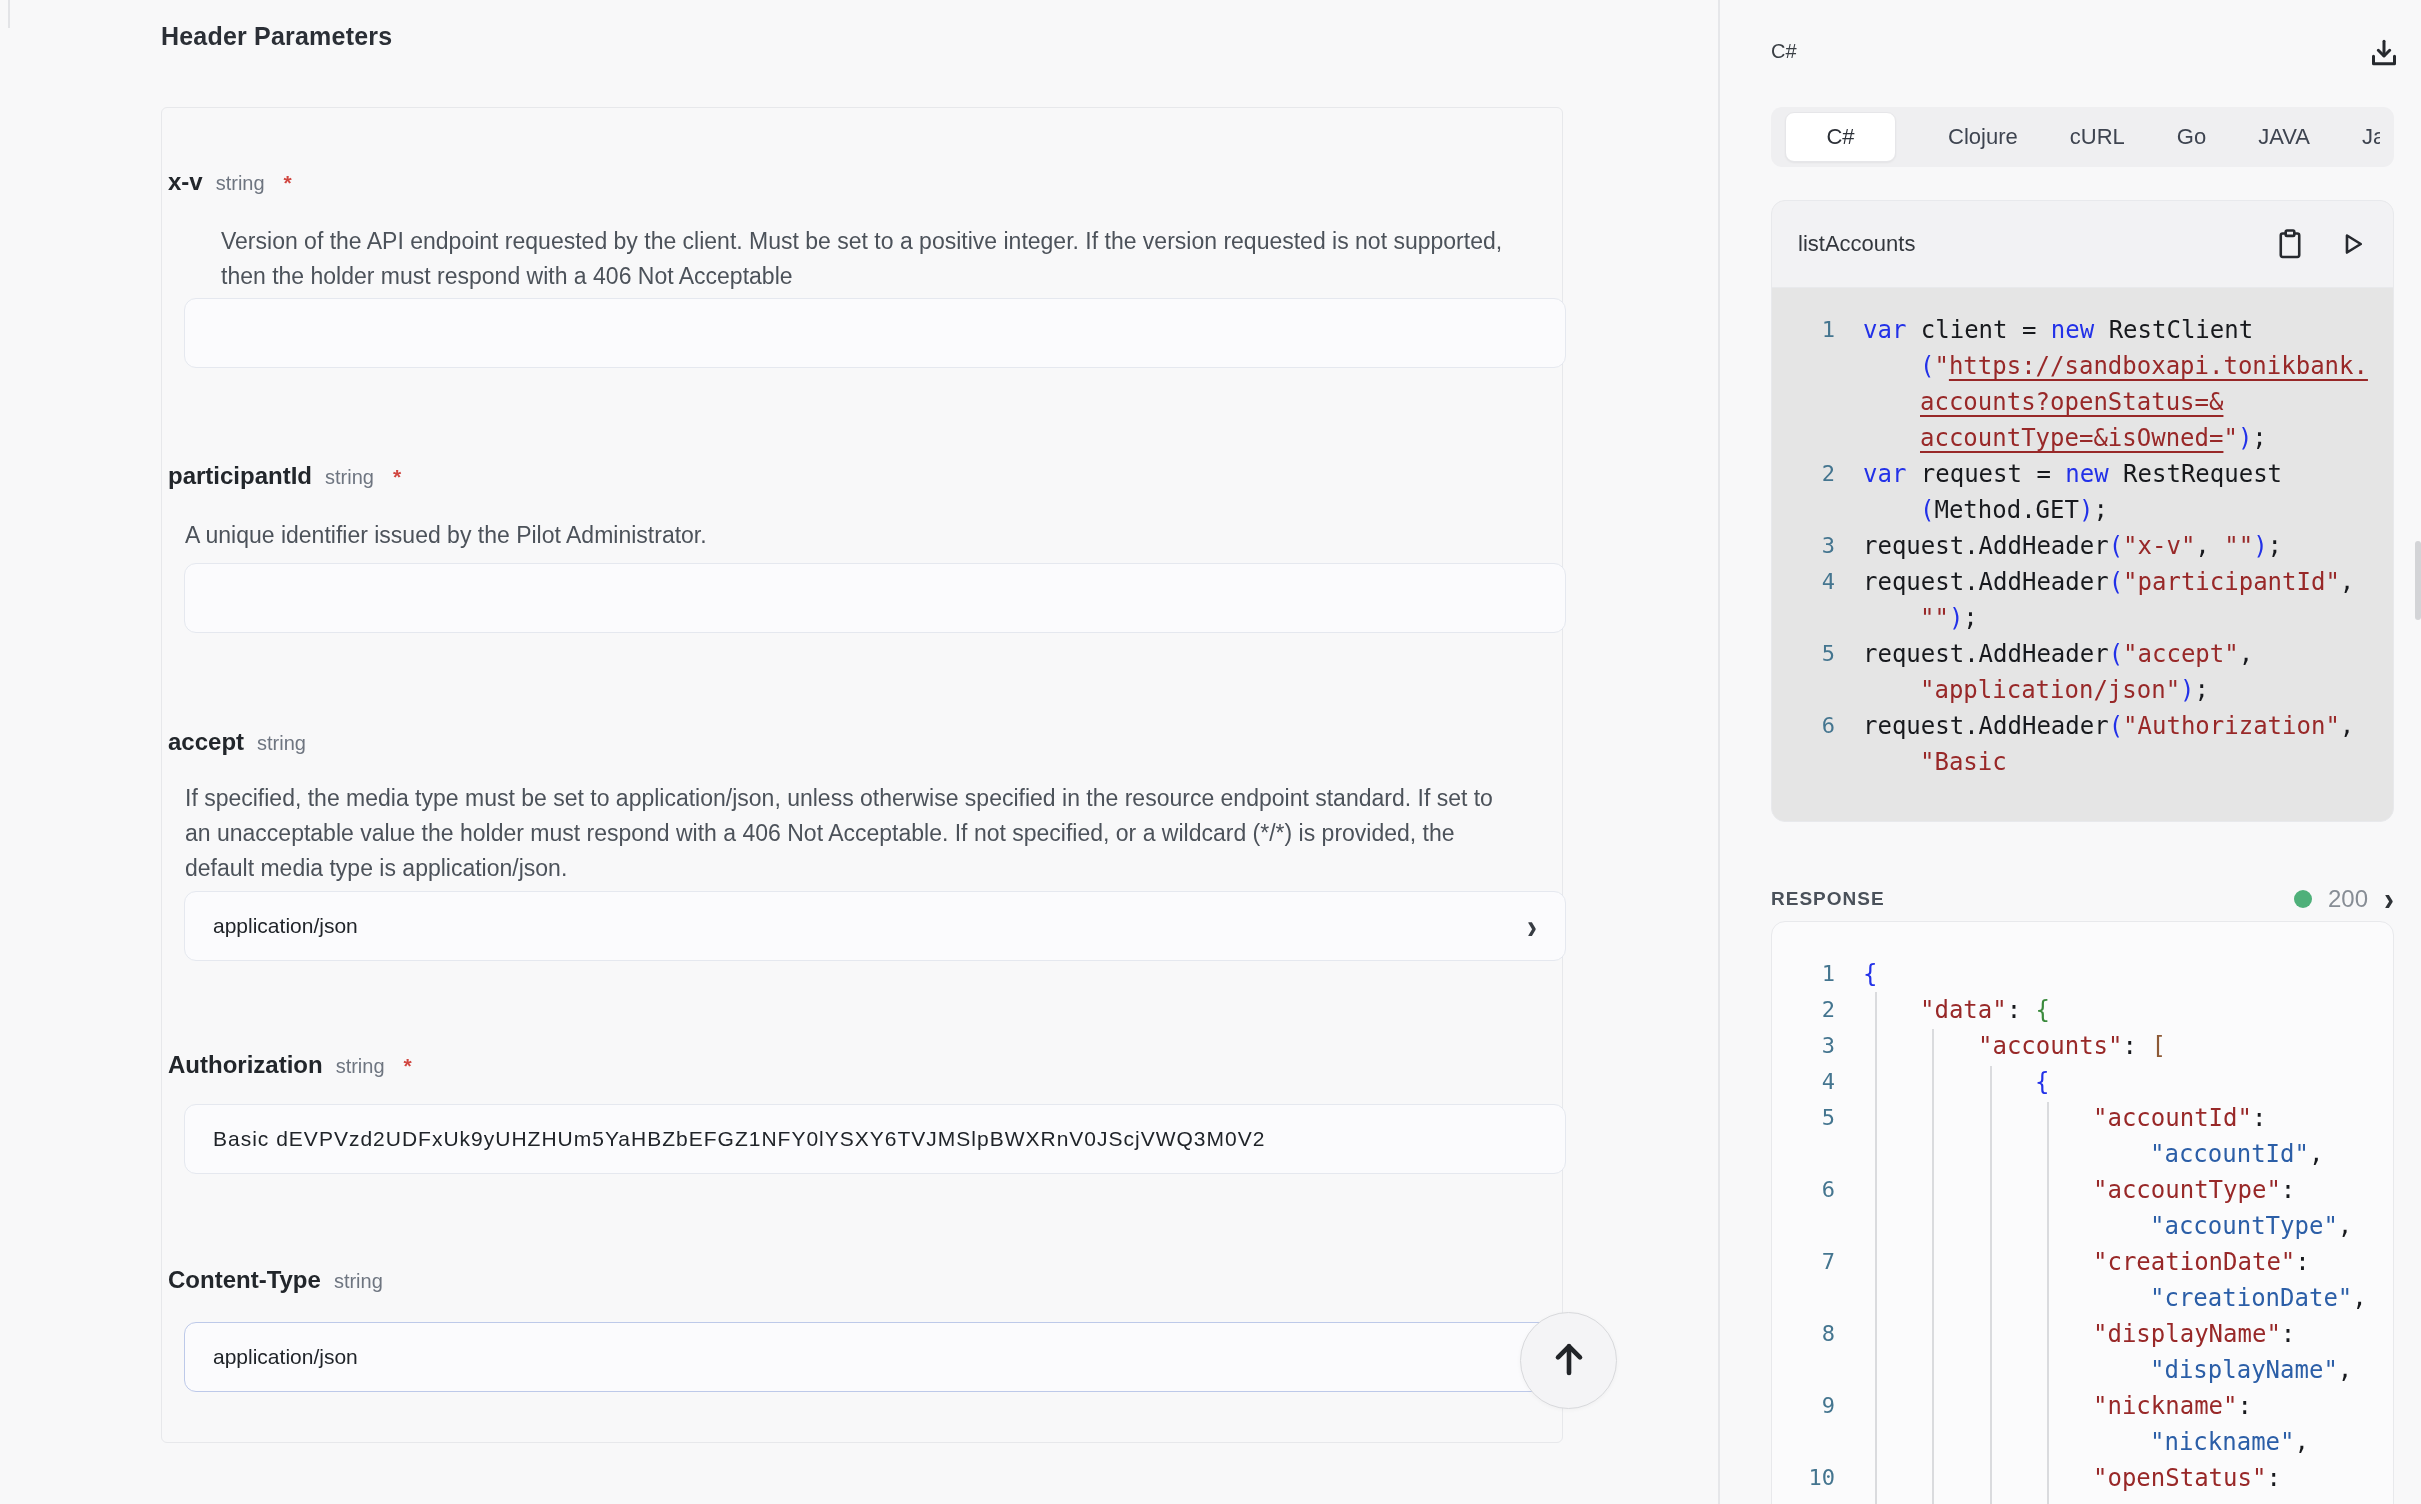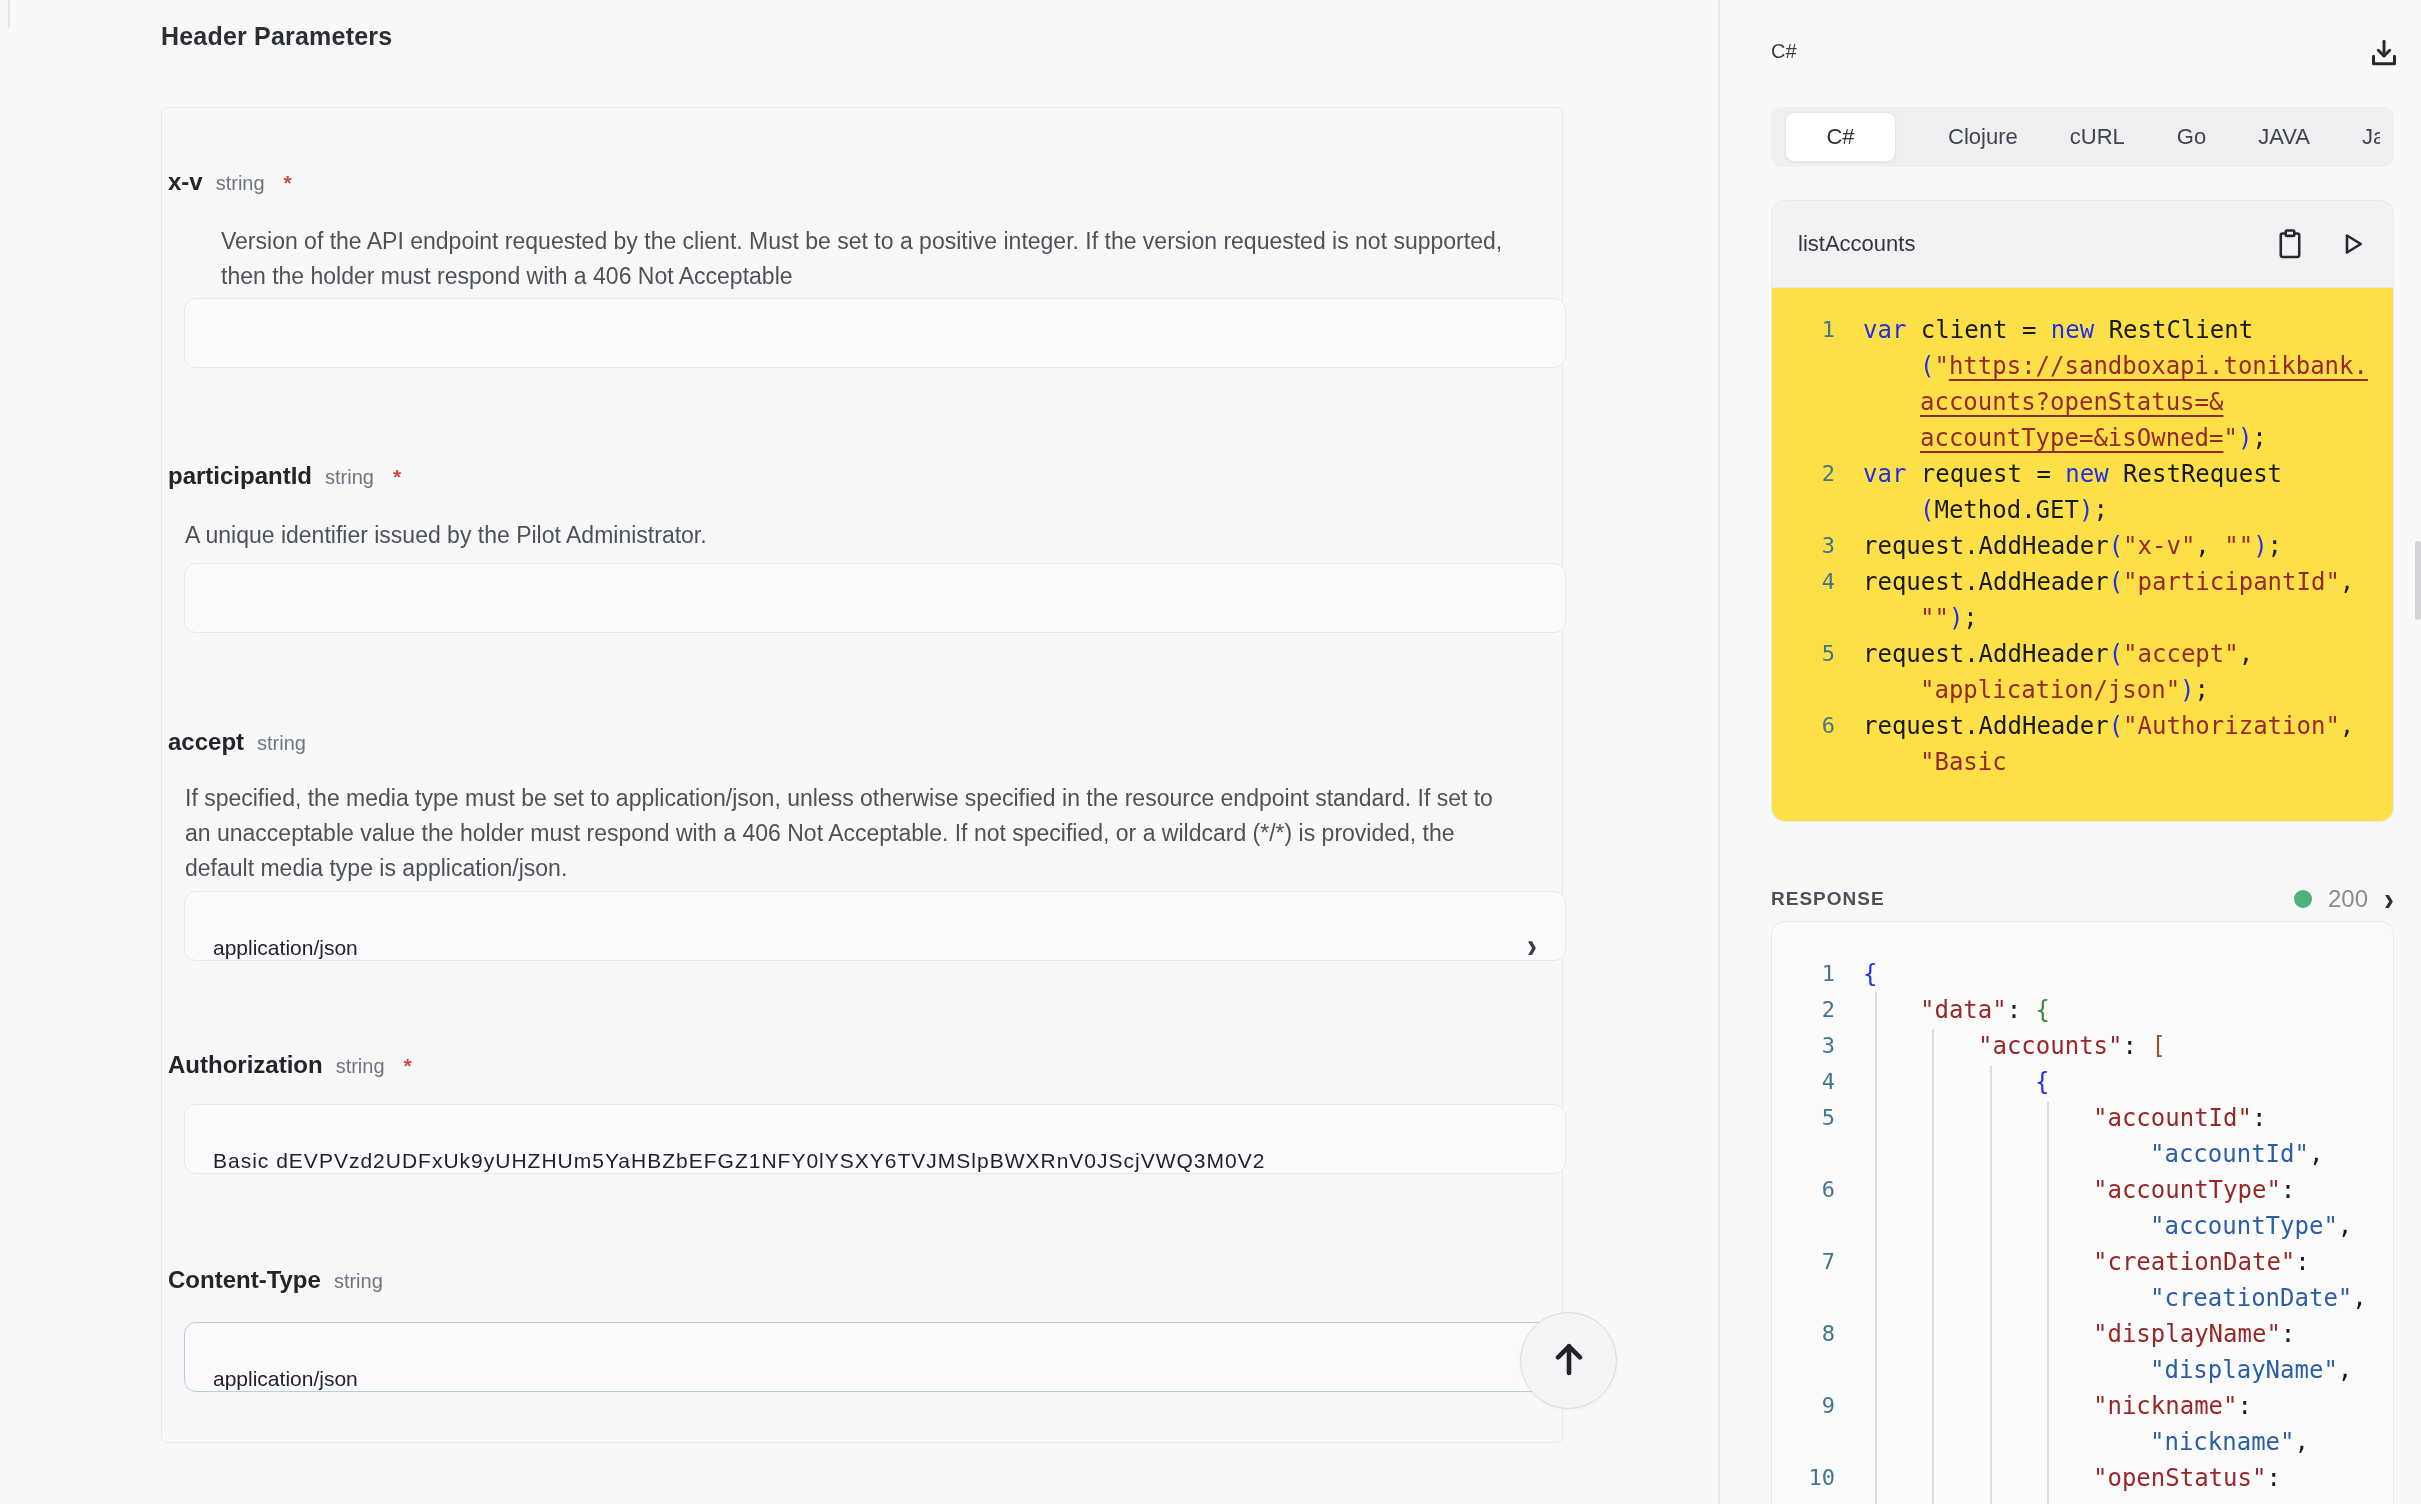"listAccounts" .code-card { background: #fde047 -> #e5e5e5 }
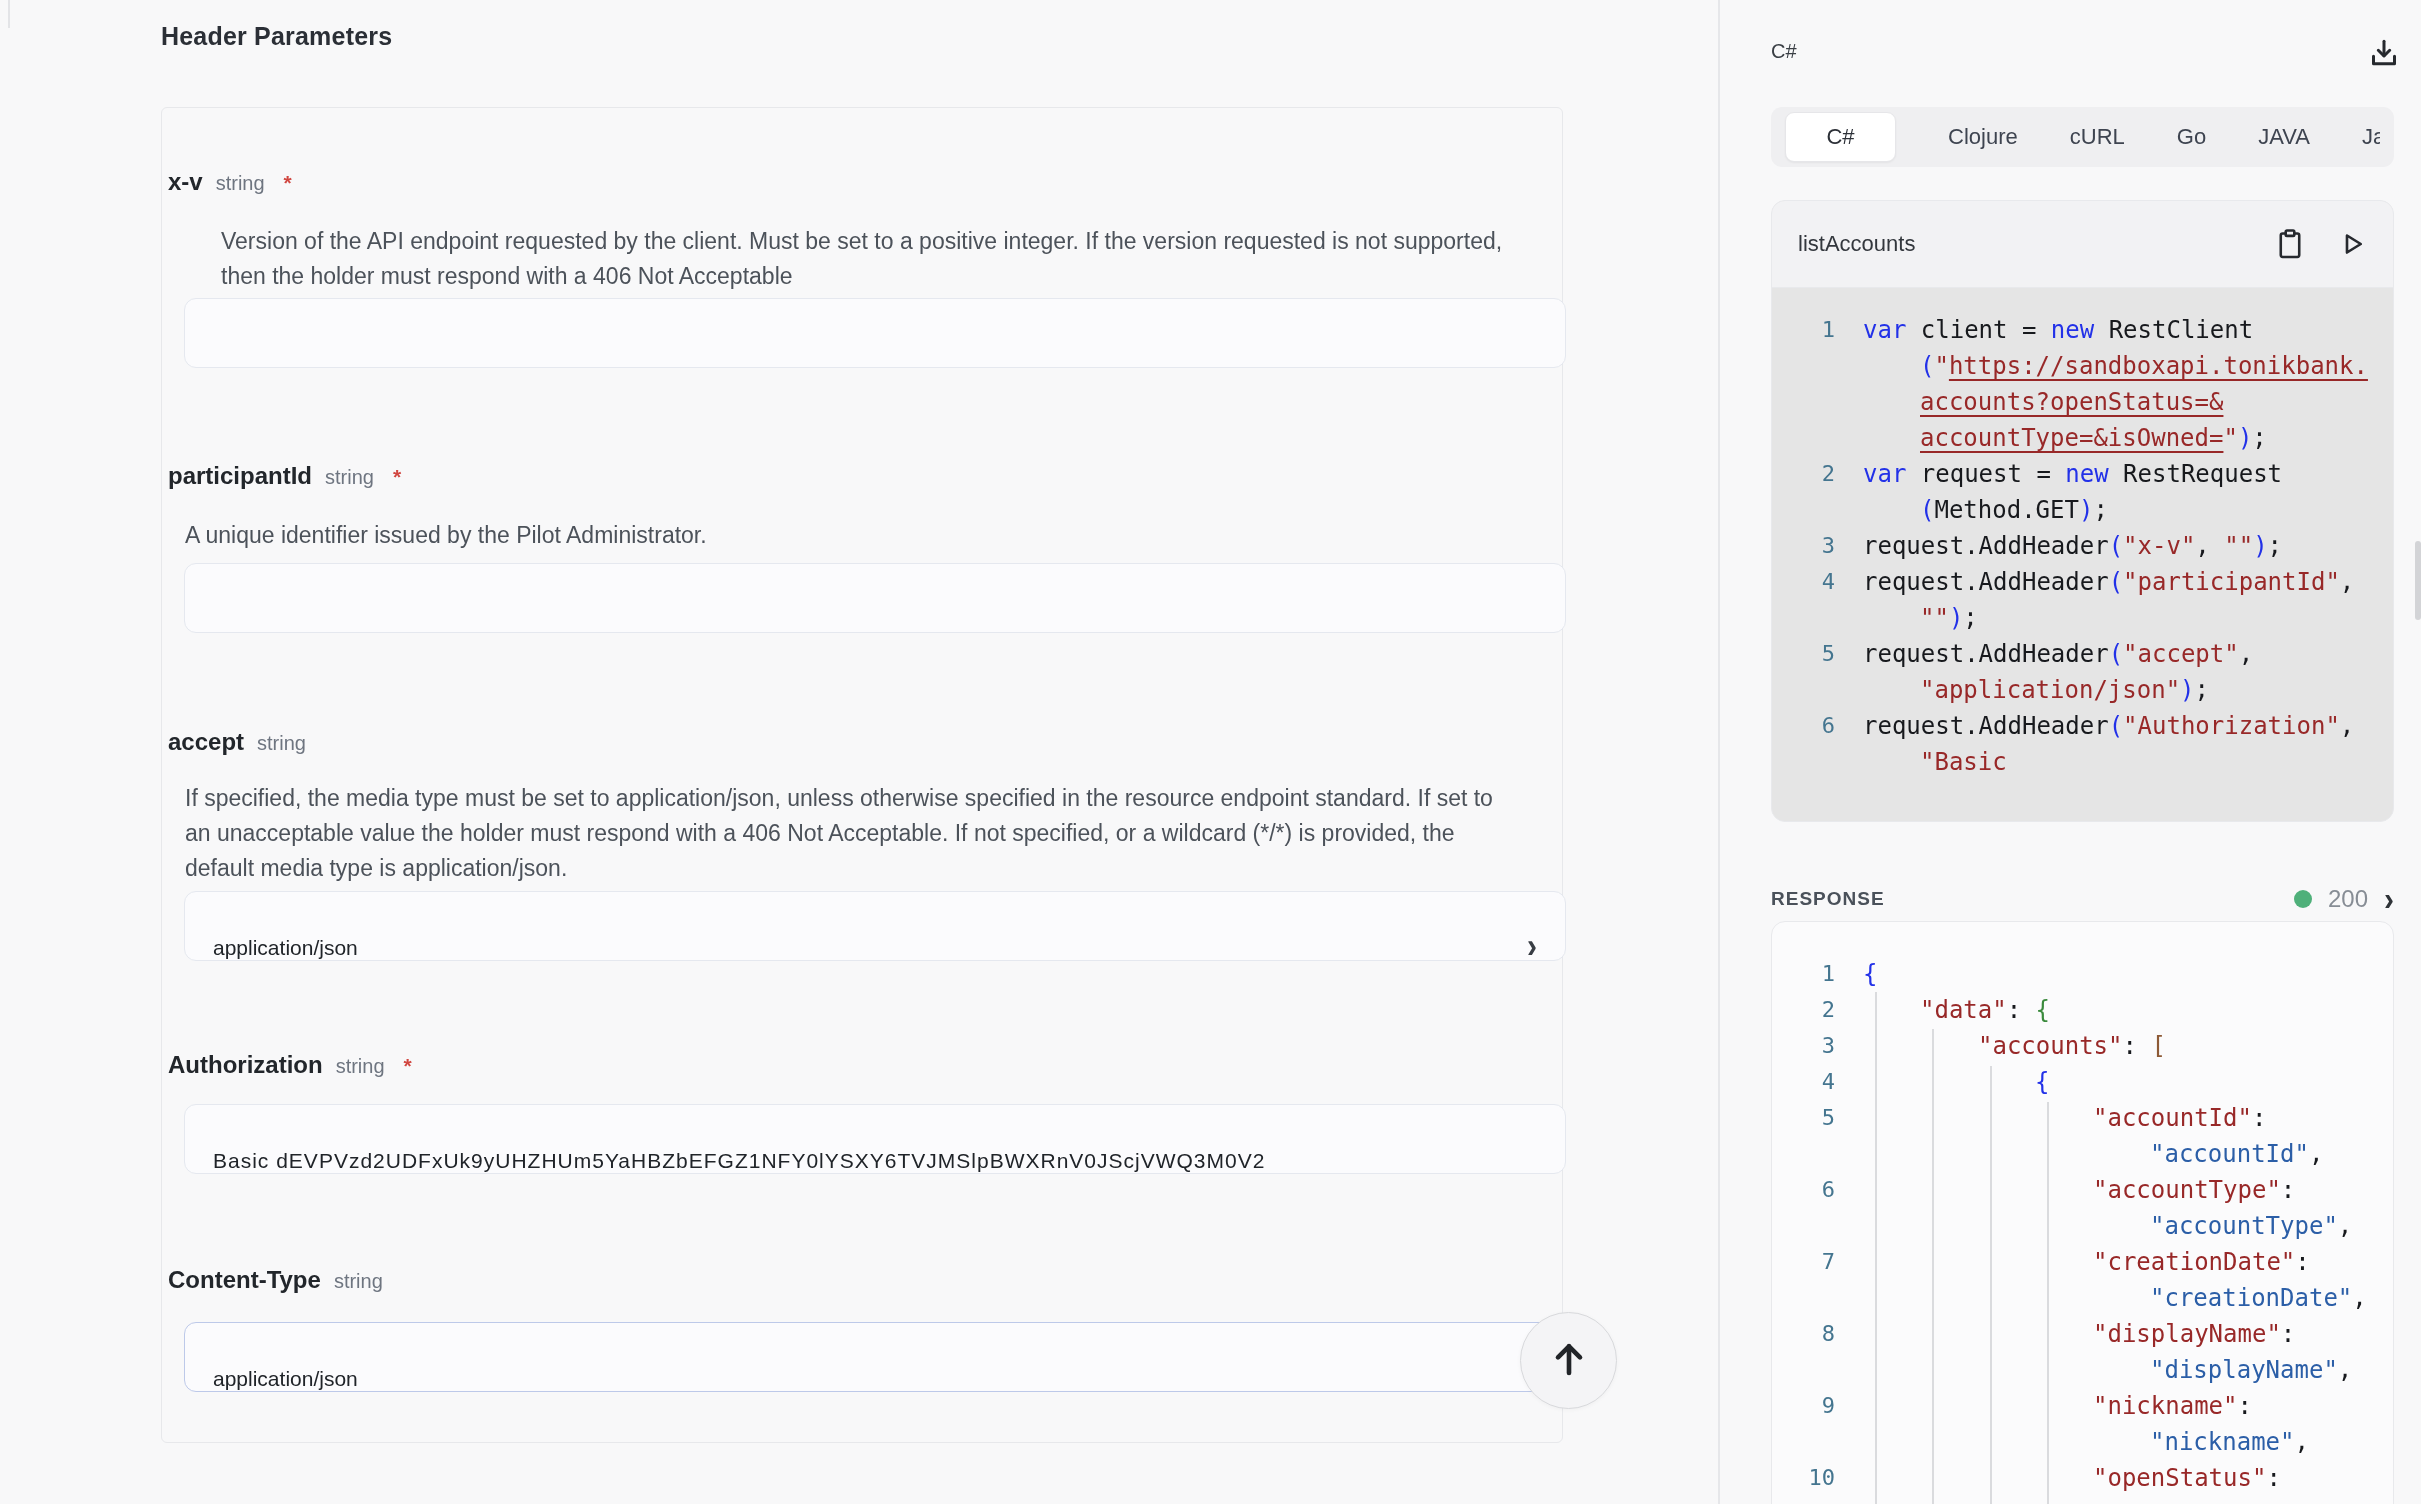"application/json" .ctrl { align-items: flex-end -> center }
